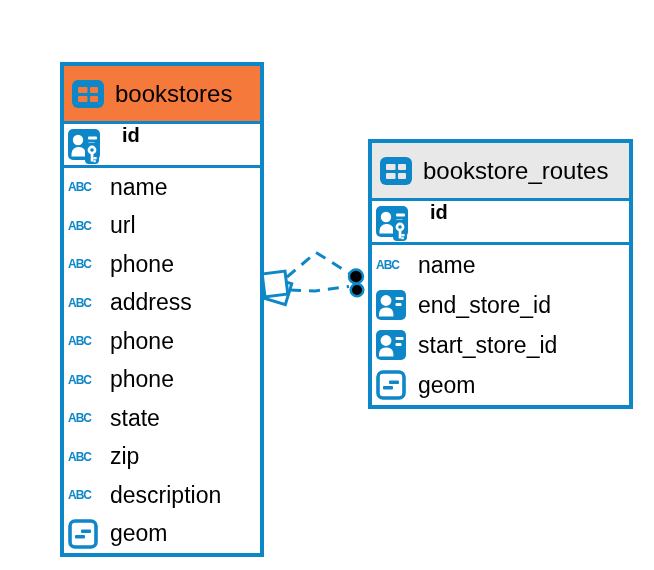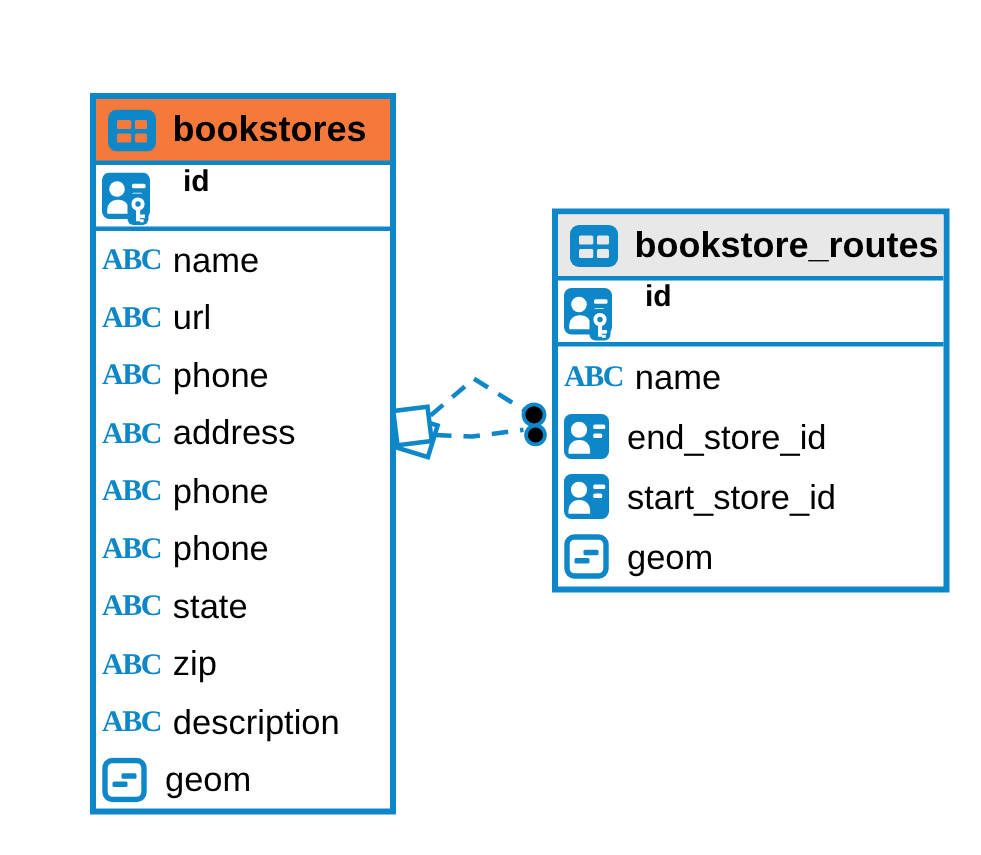"bookstores" .tbl-header { font-weight: 700 -> 400; height: 44px -> 58px }
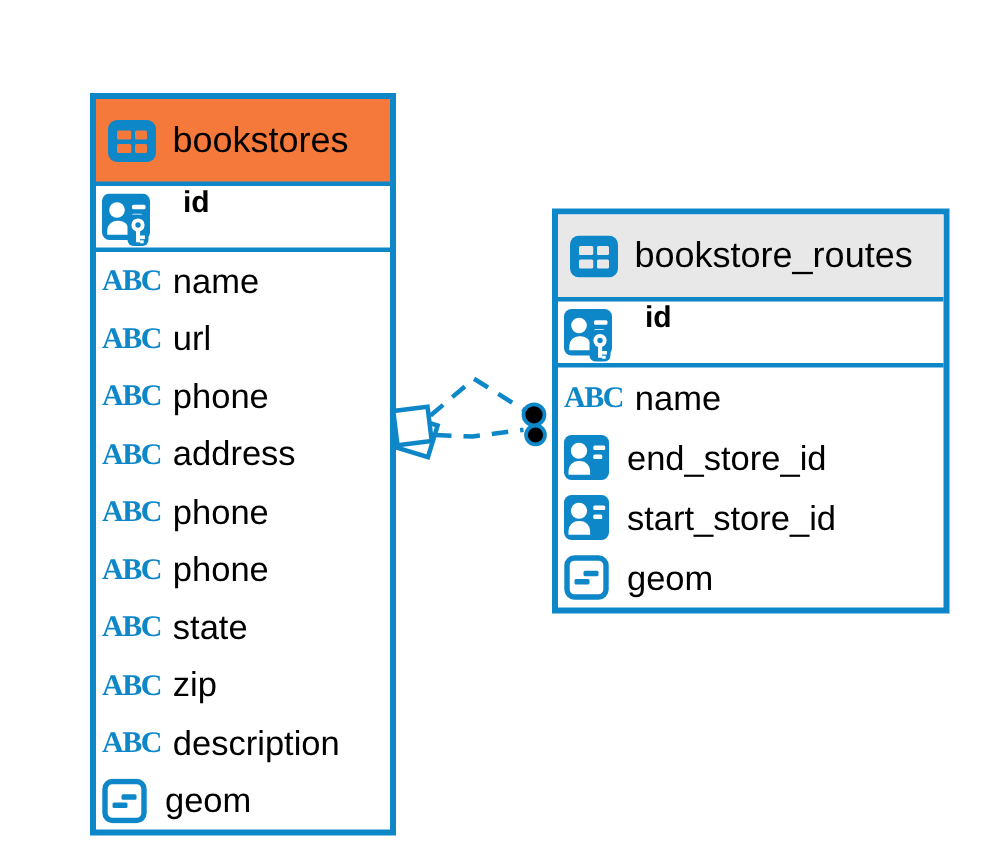"ABC" .abc { font-family: Liberation Serif, serif -> Liberation Sans, sans-serif; font-size: 20px -> 12px }
